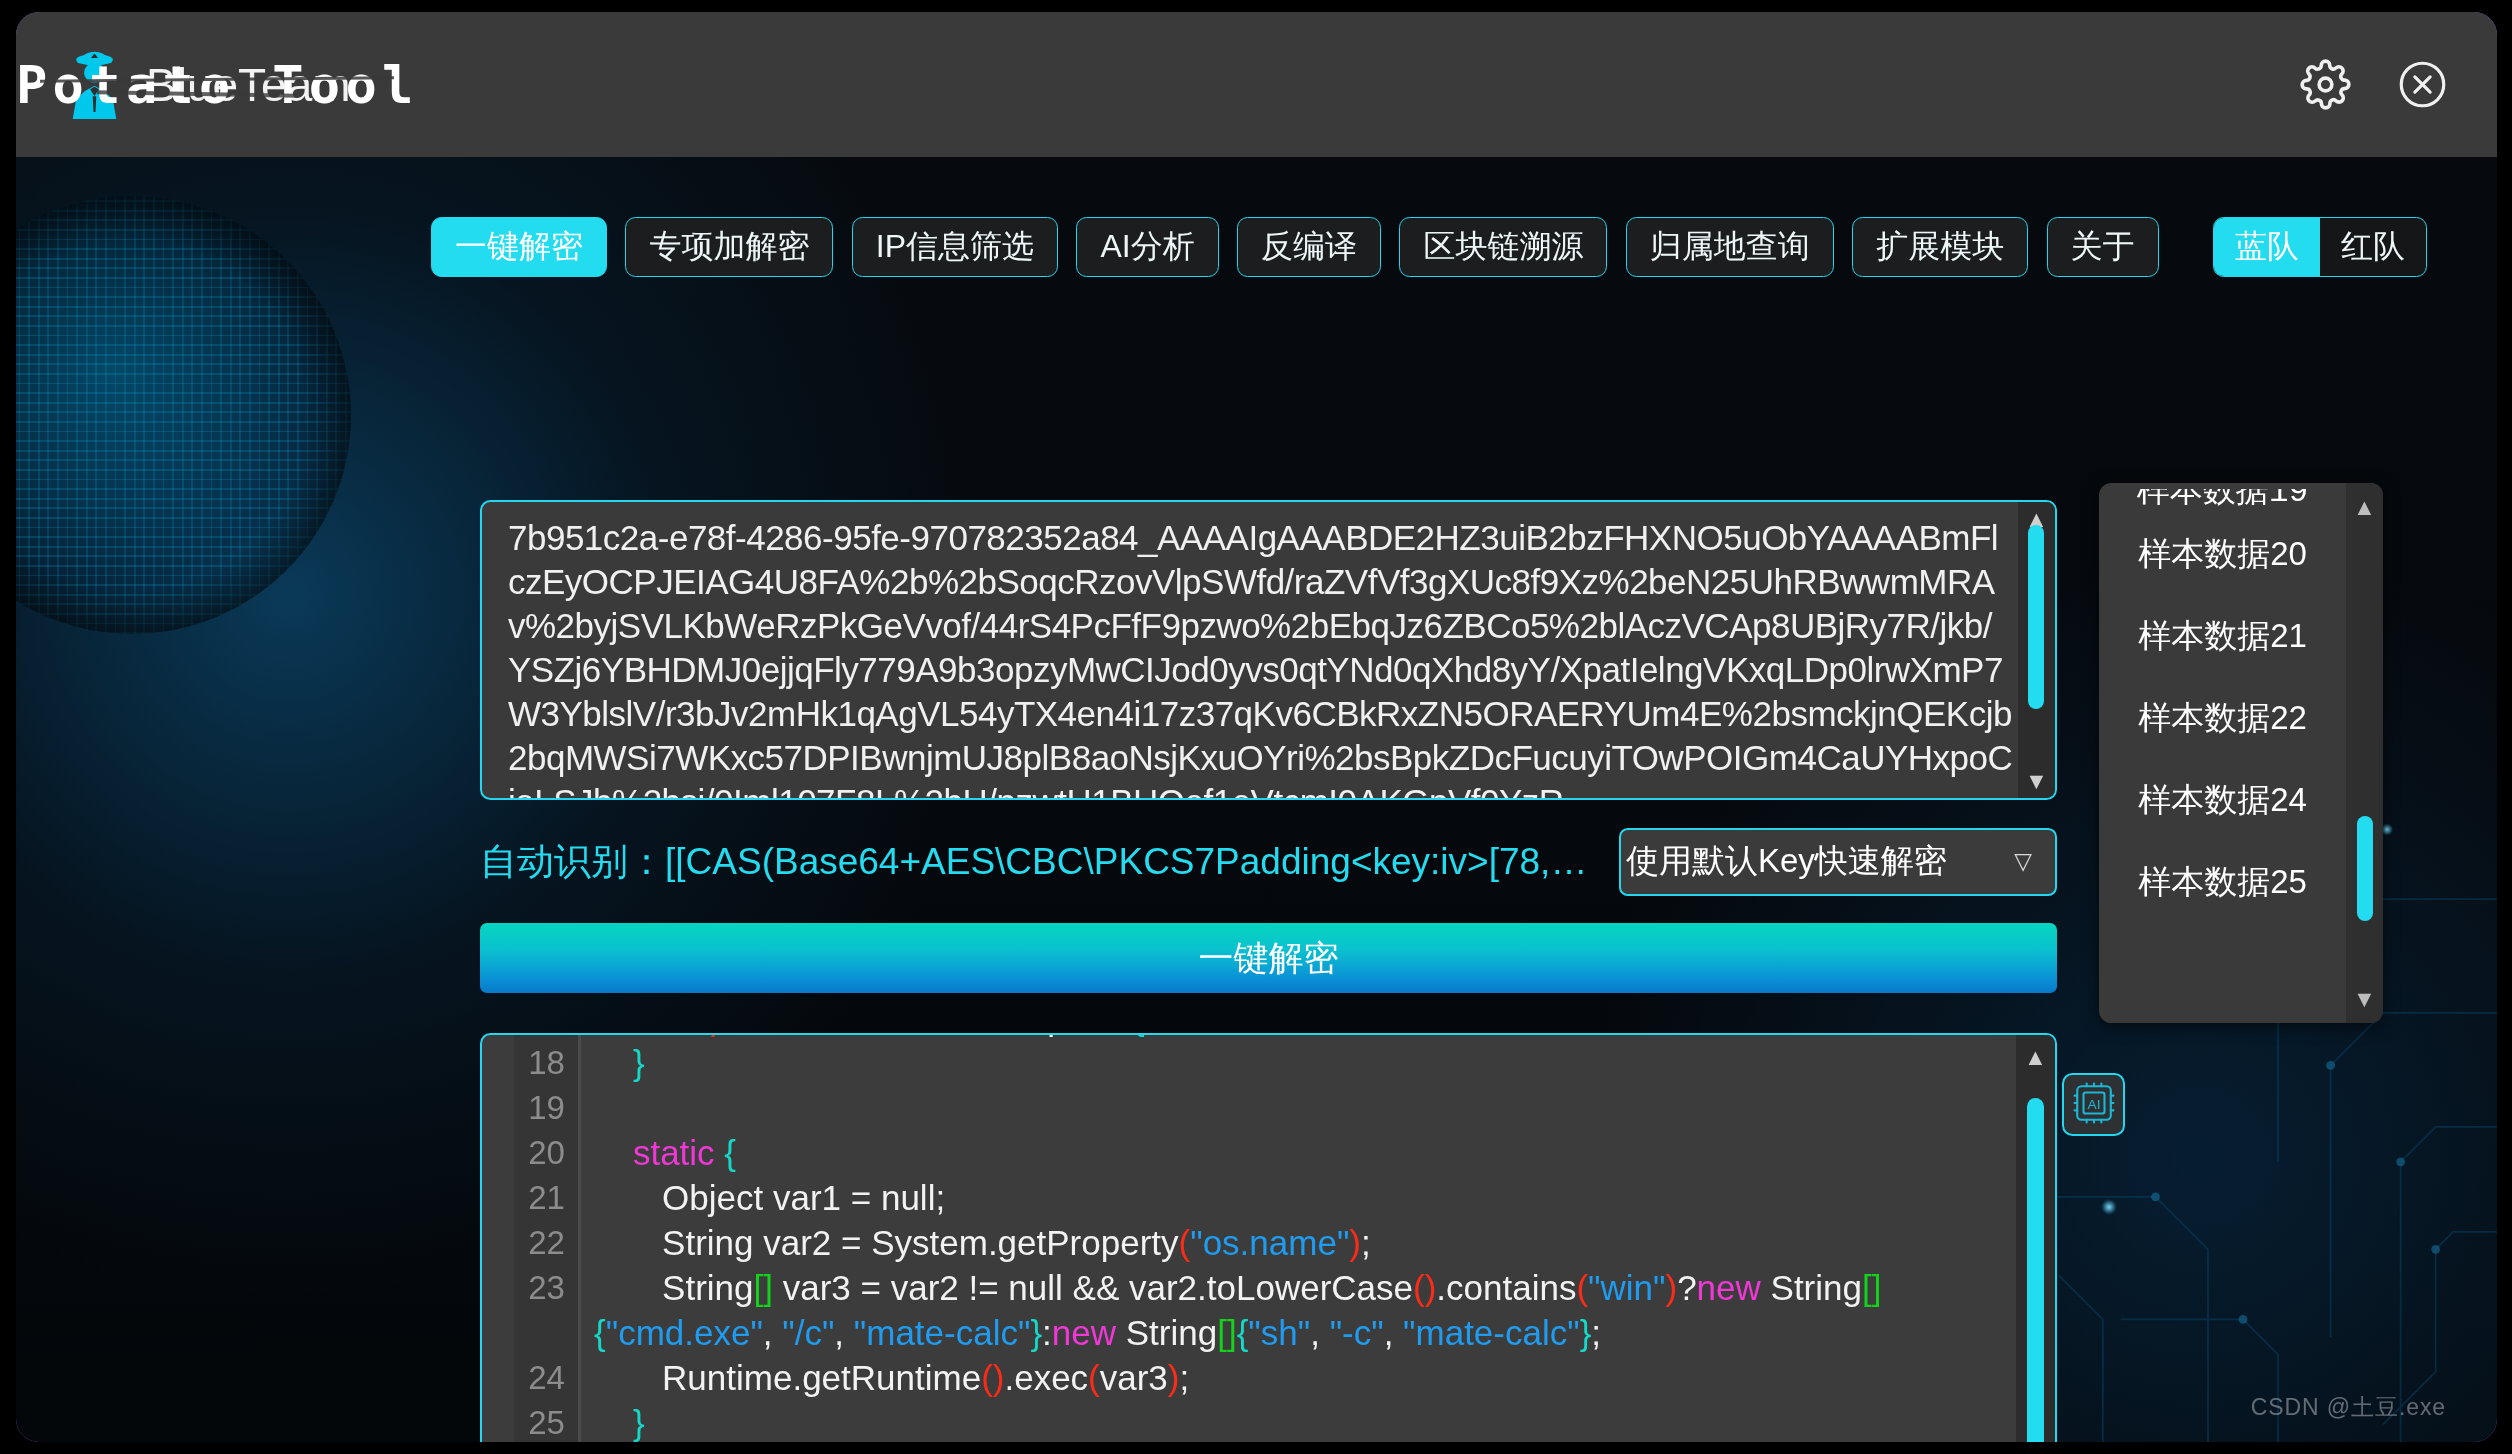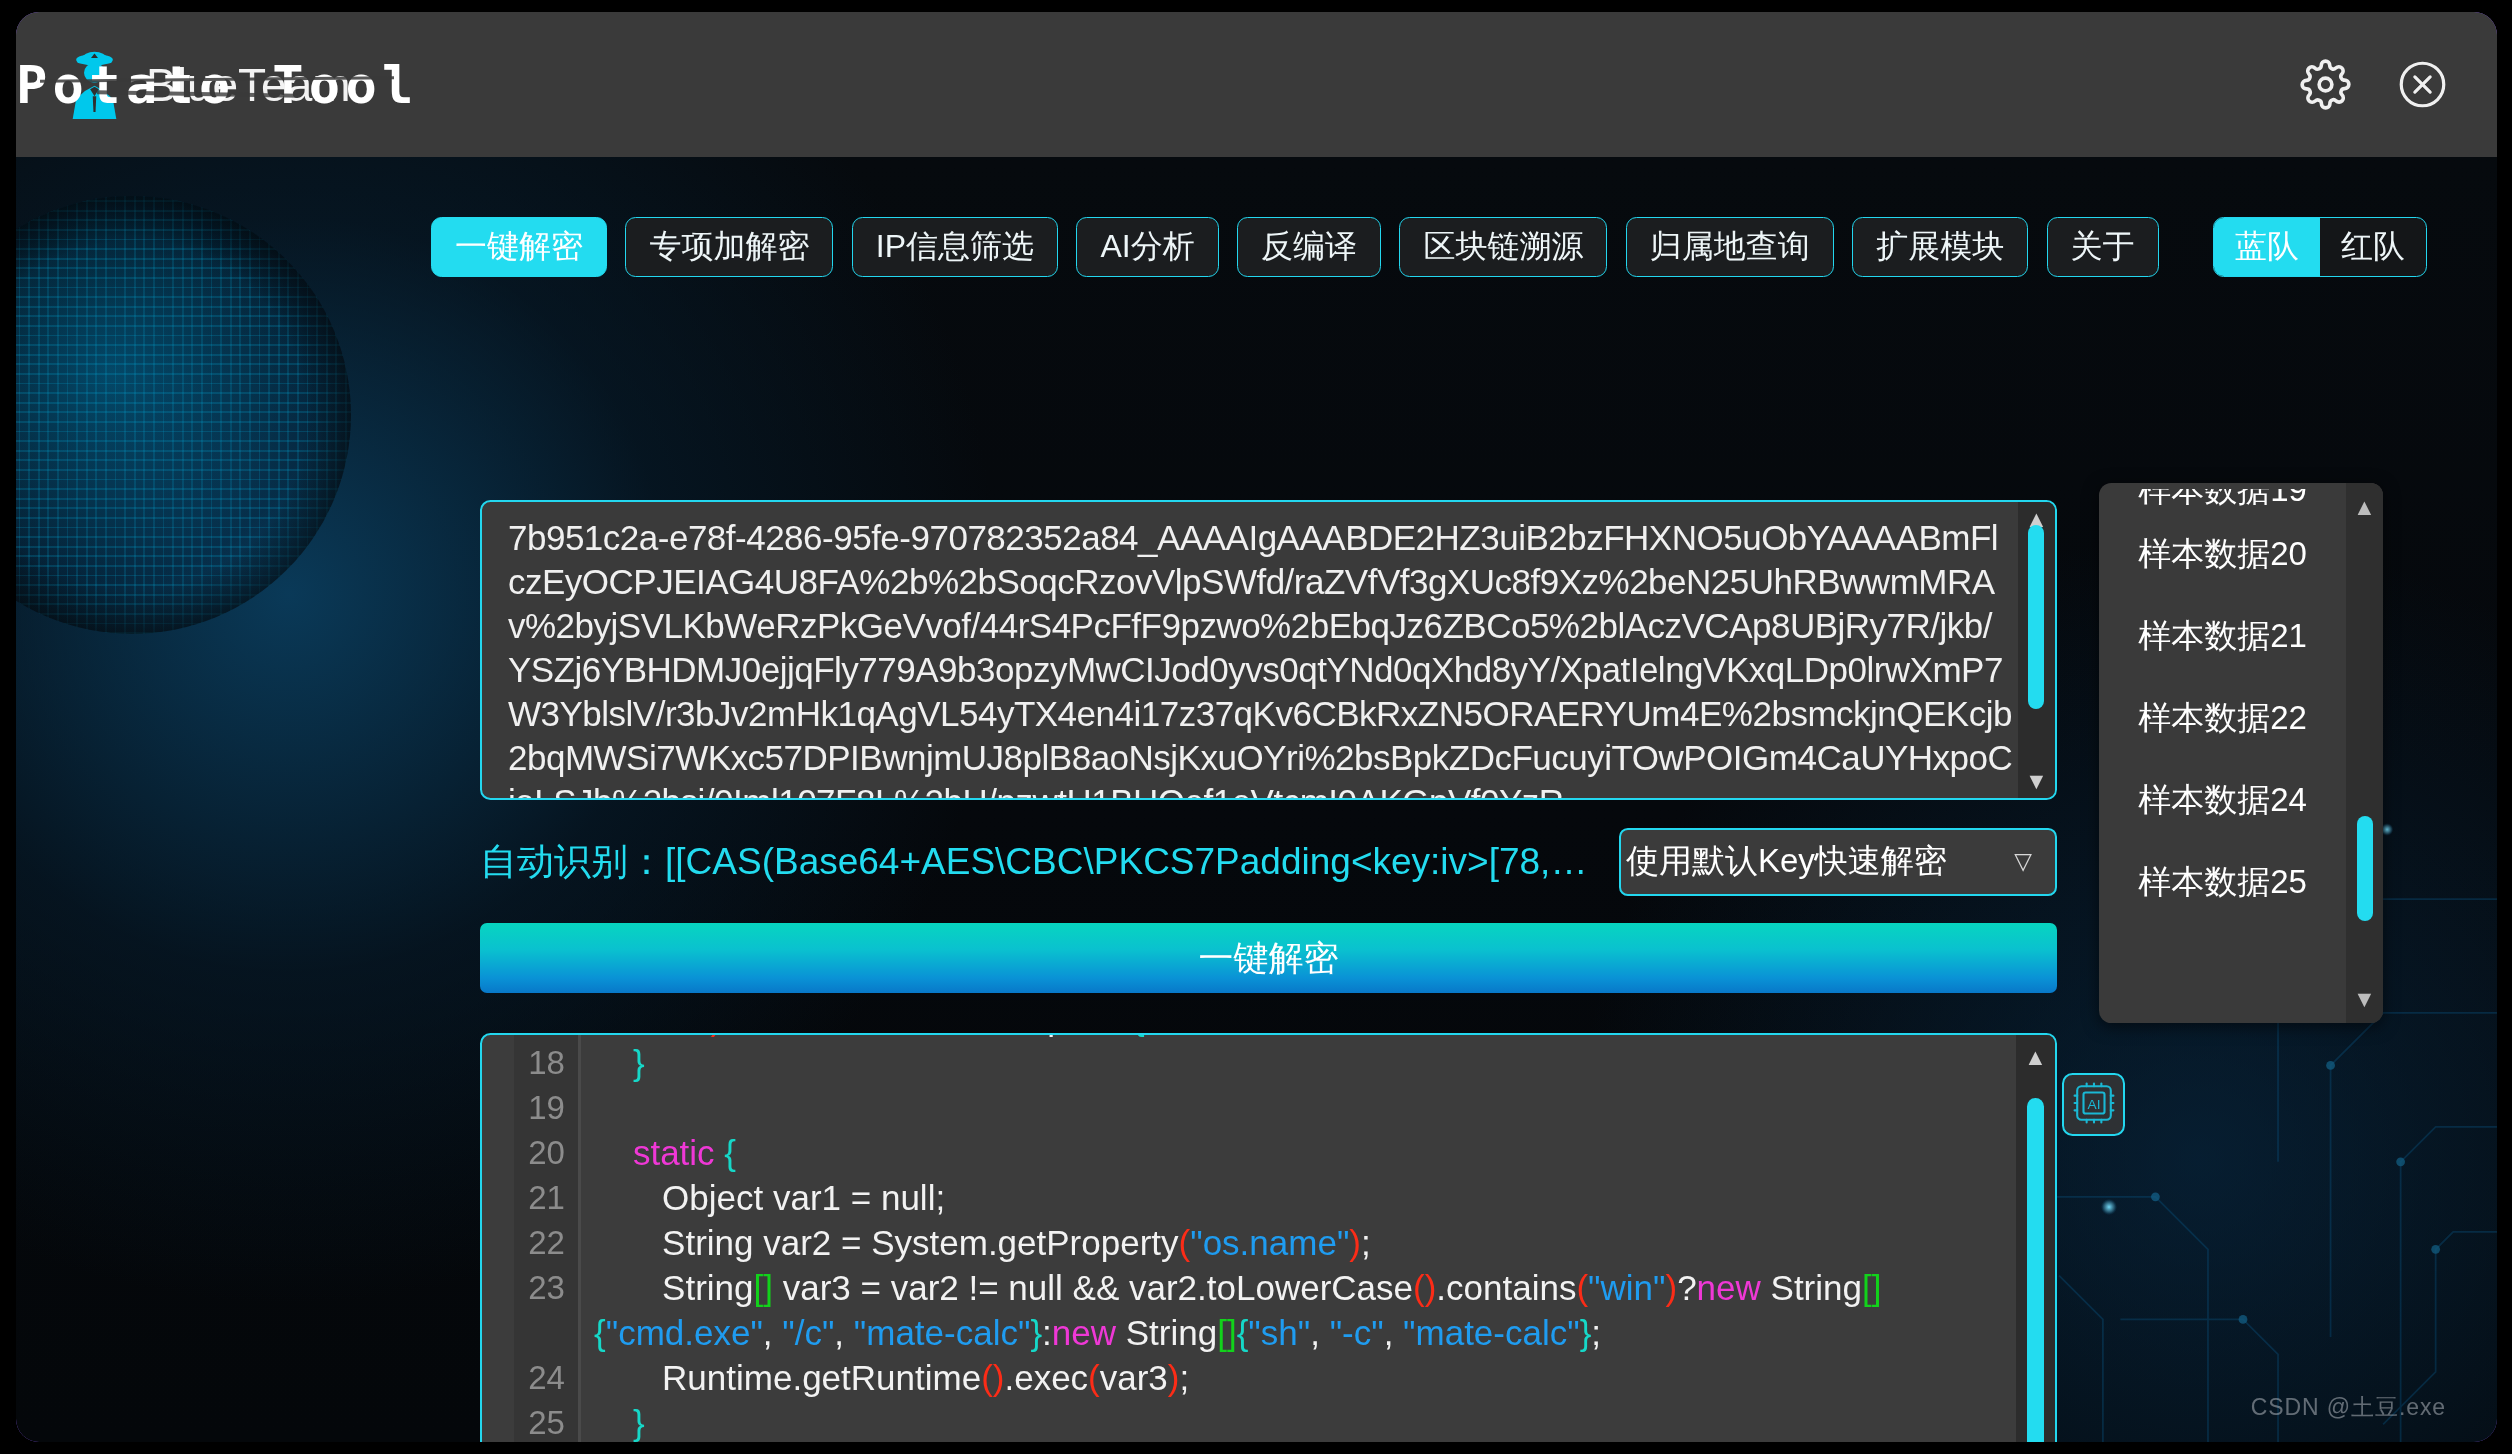"样本数据19" .sample-item.clipped { font-family: none -> Liberation Mono, monospace }
